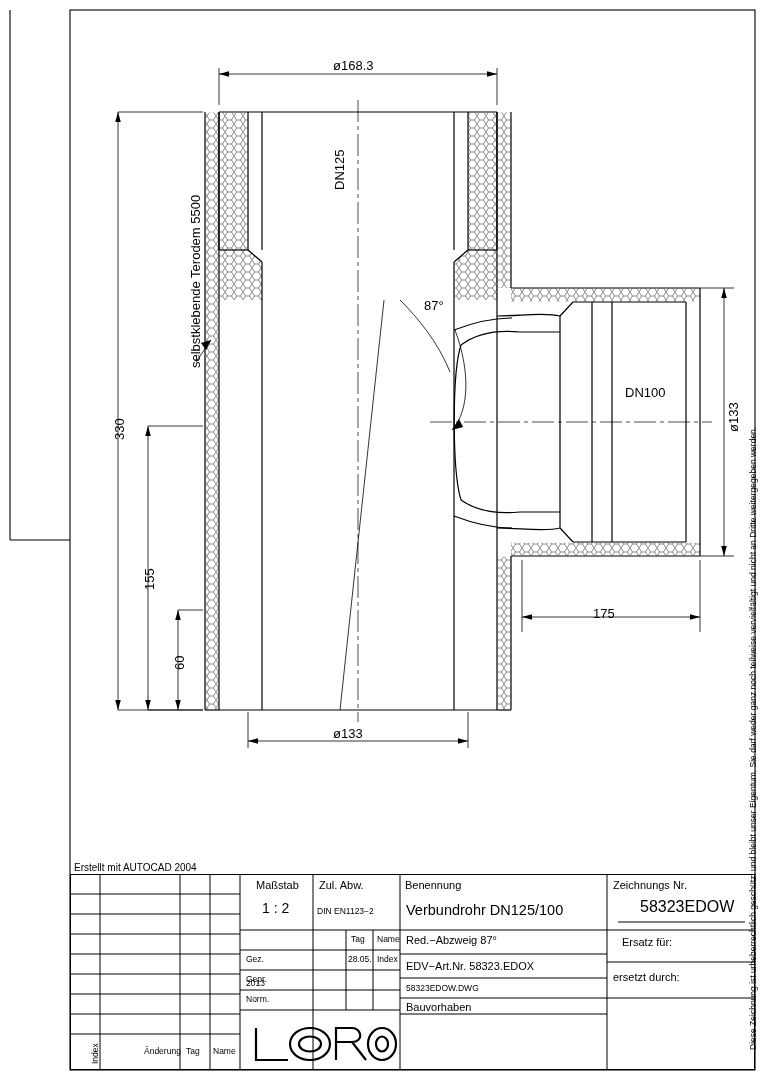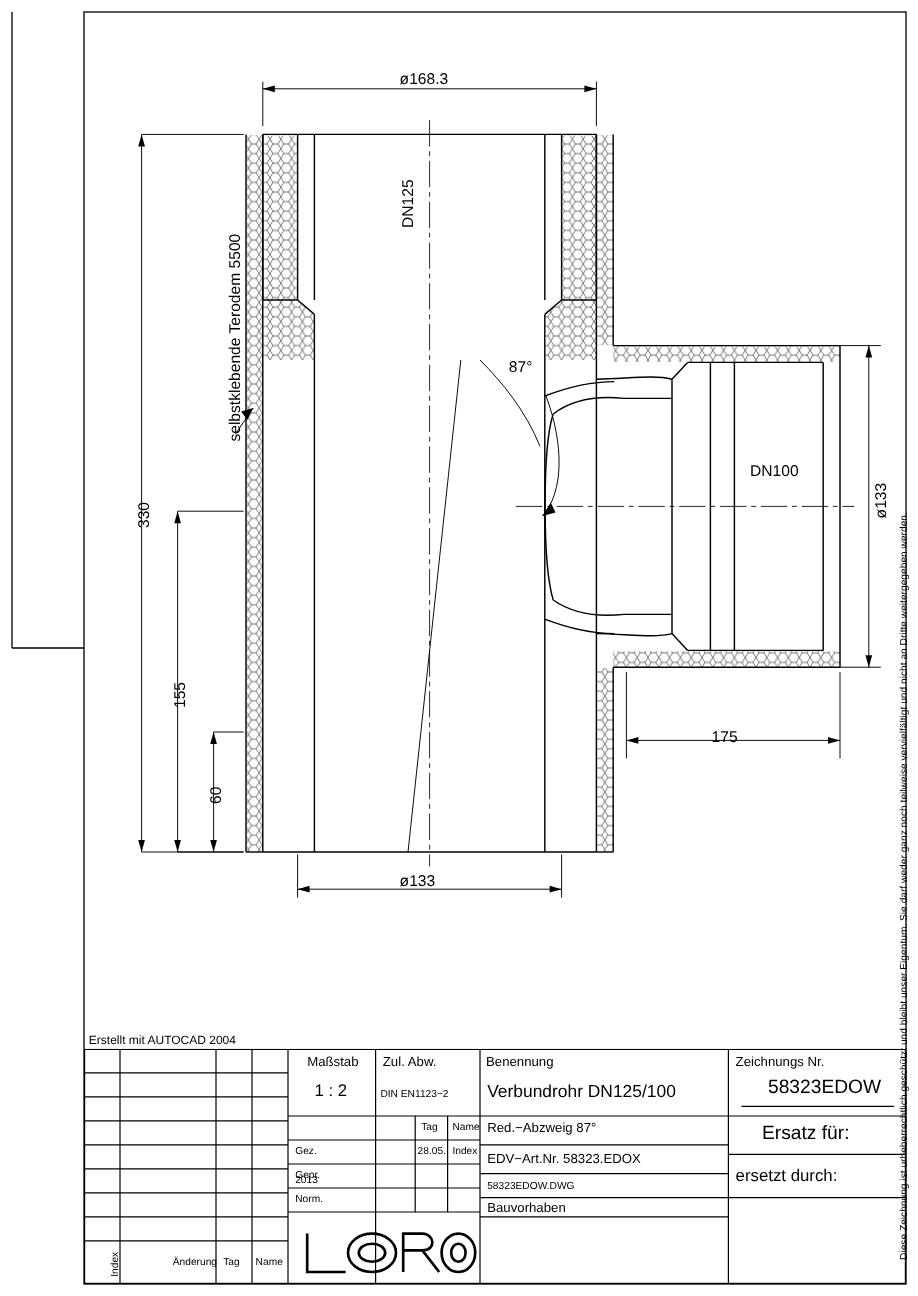"Ersatz für:" div.abs { font-size: 16px -> 11px; left: 565px -> 552px }
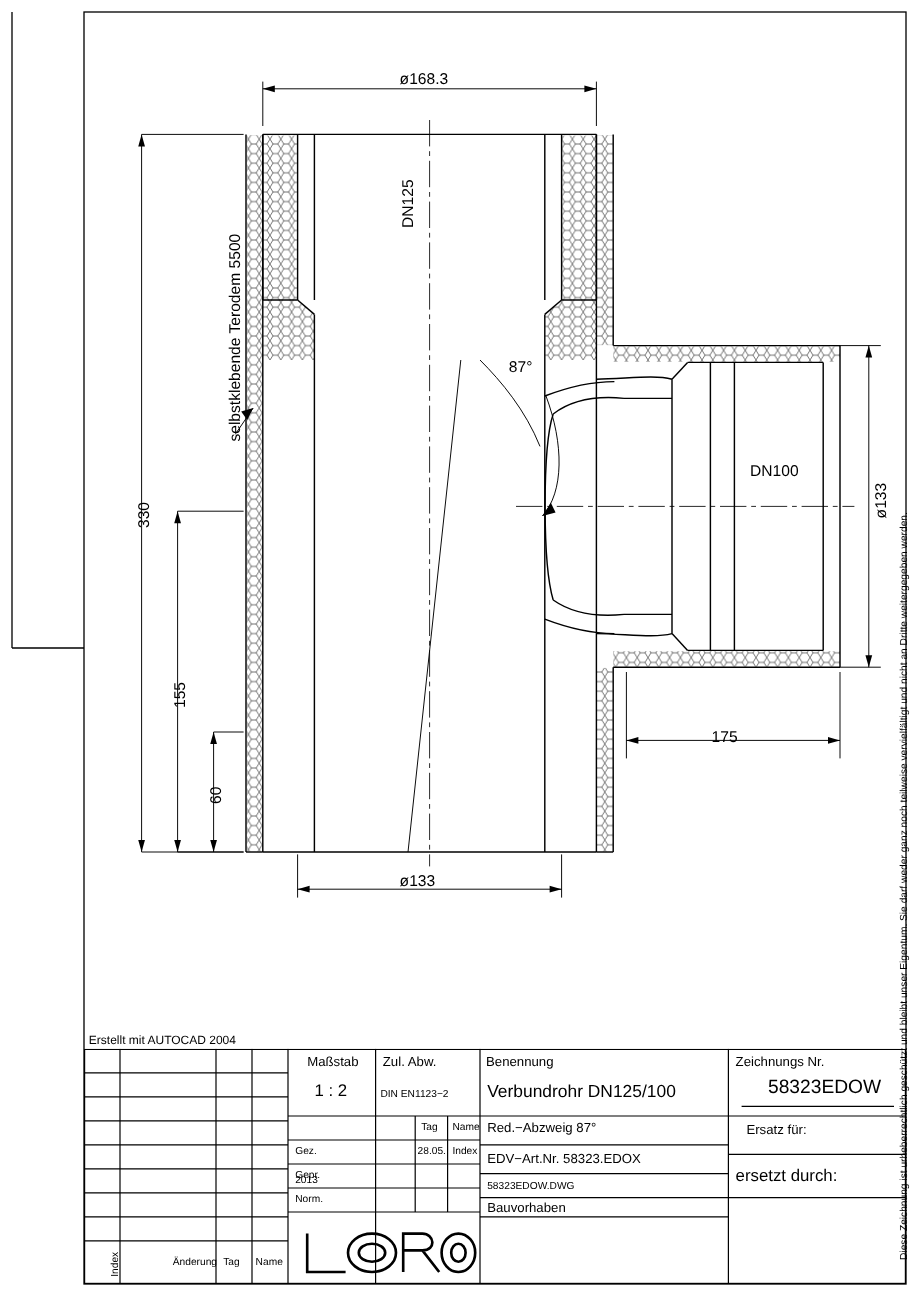"ersetzt durch:" div.abs { font-size: 14px -> 11px }
